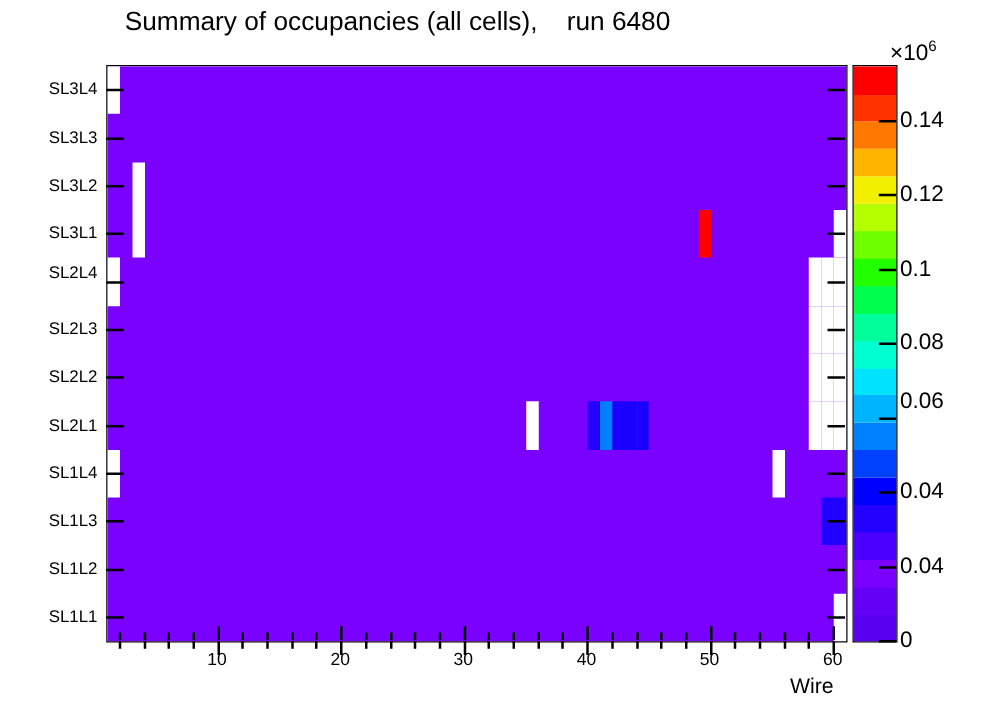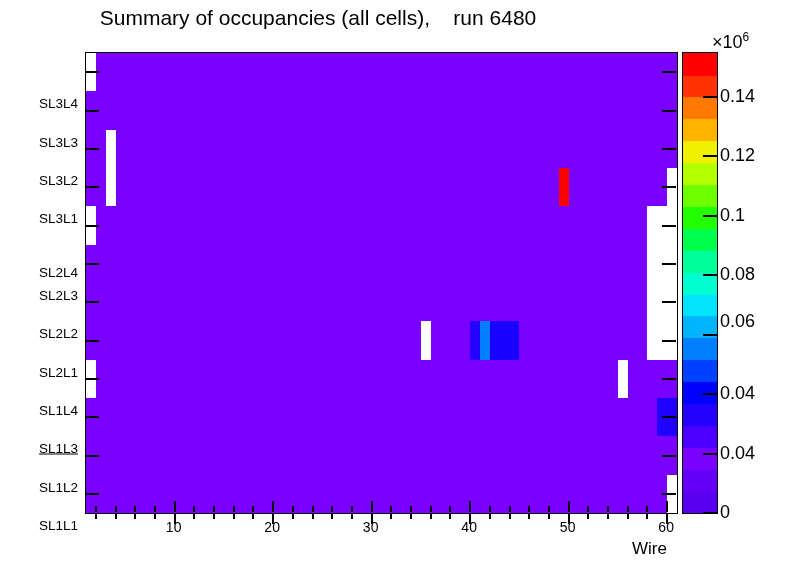"SL3L4" .ylabel { margin-top: 32px -> none }
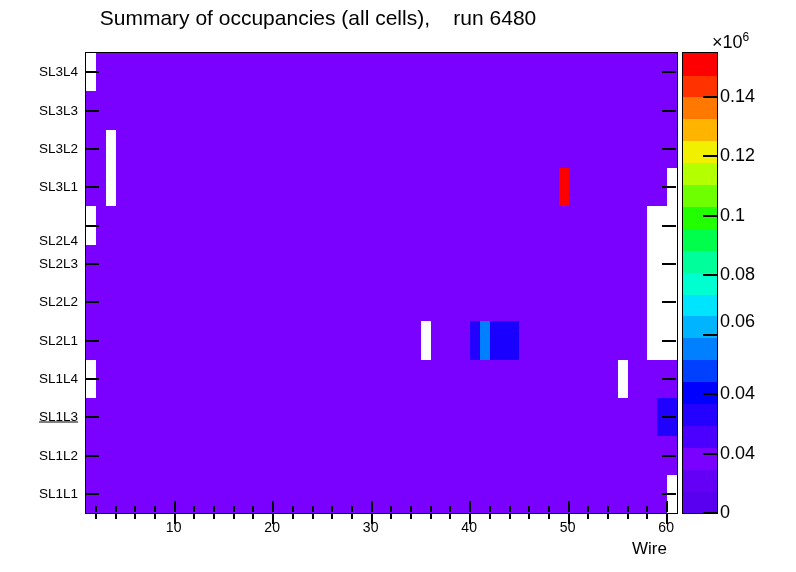"SL2L4" div.ylabel { top: 188px -> 166px }
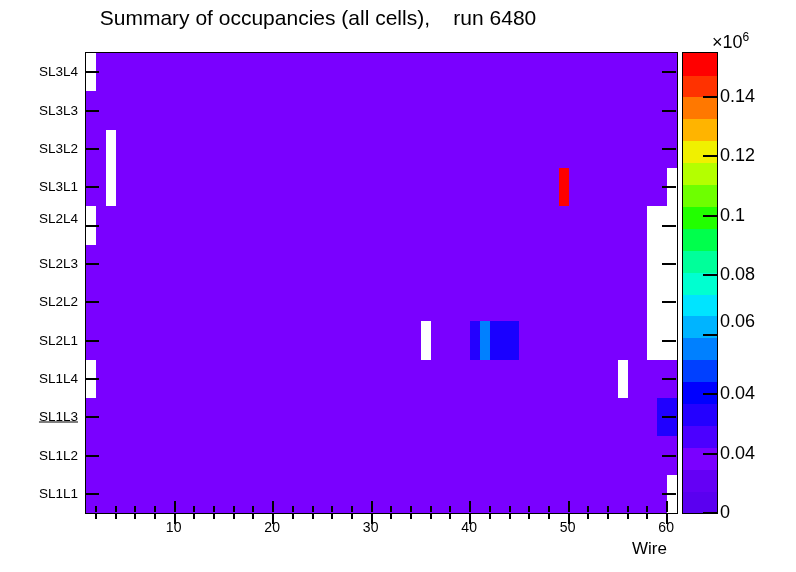"SL1L3" div.ylabel { text-decoration: underline -> none }
